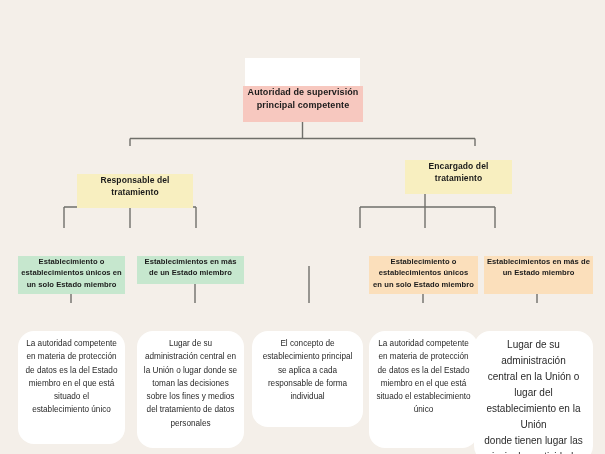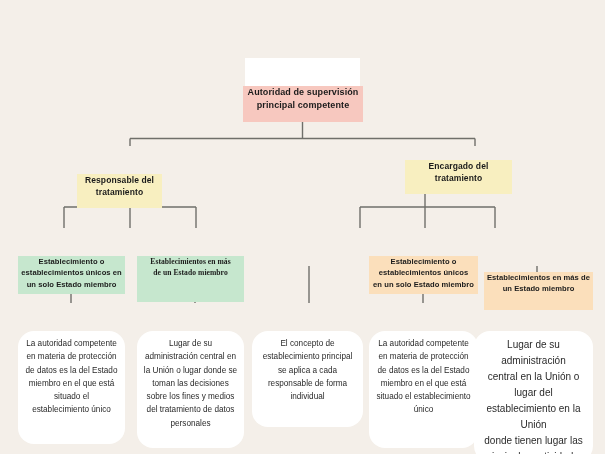"Responsable del" div.node { width: 85px -> 116px }
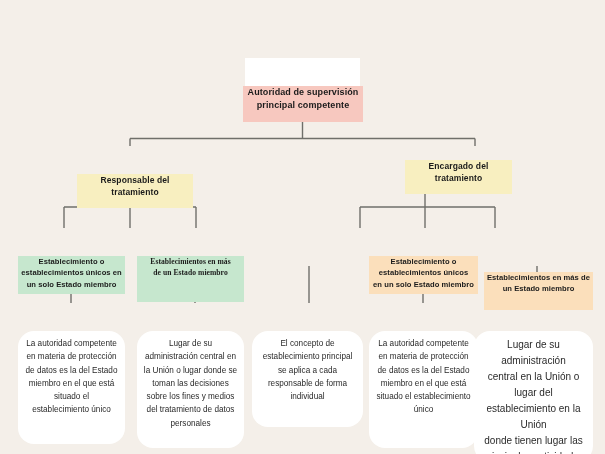"Establecimientos en más" div.node { font-family: Liberation Serif, serif -> none; height: 46px -> 28px }
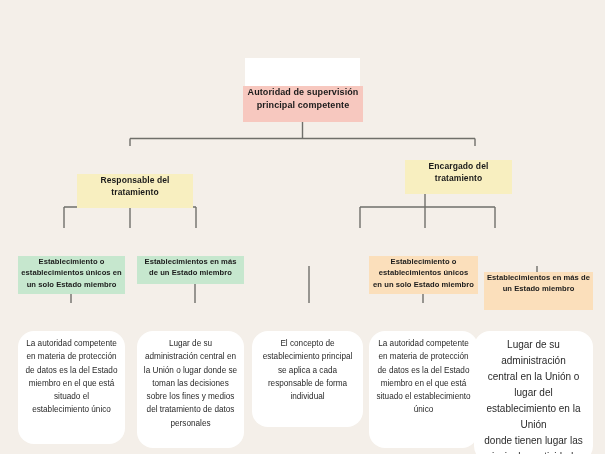"Establecimientos en más de" div.node { top: 244px -> 228px }
